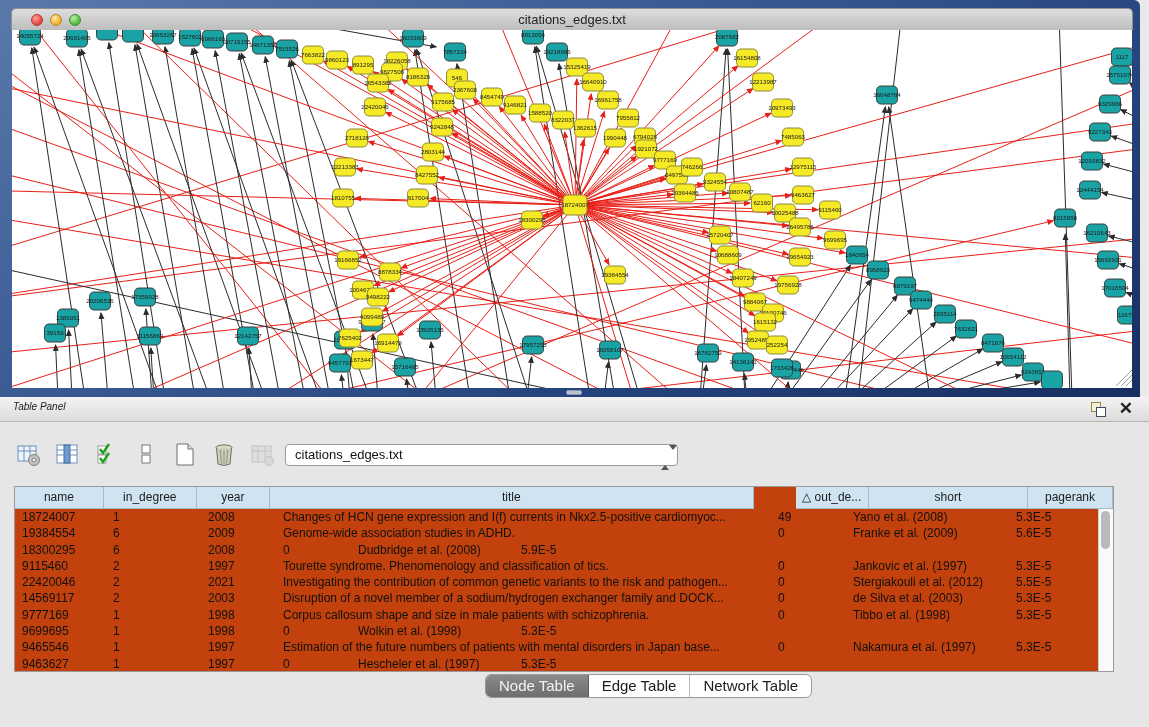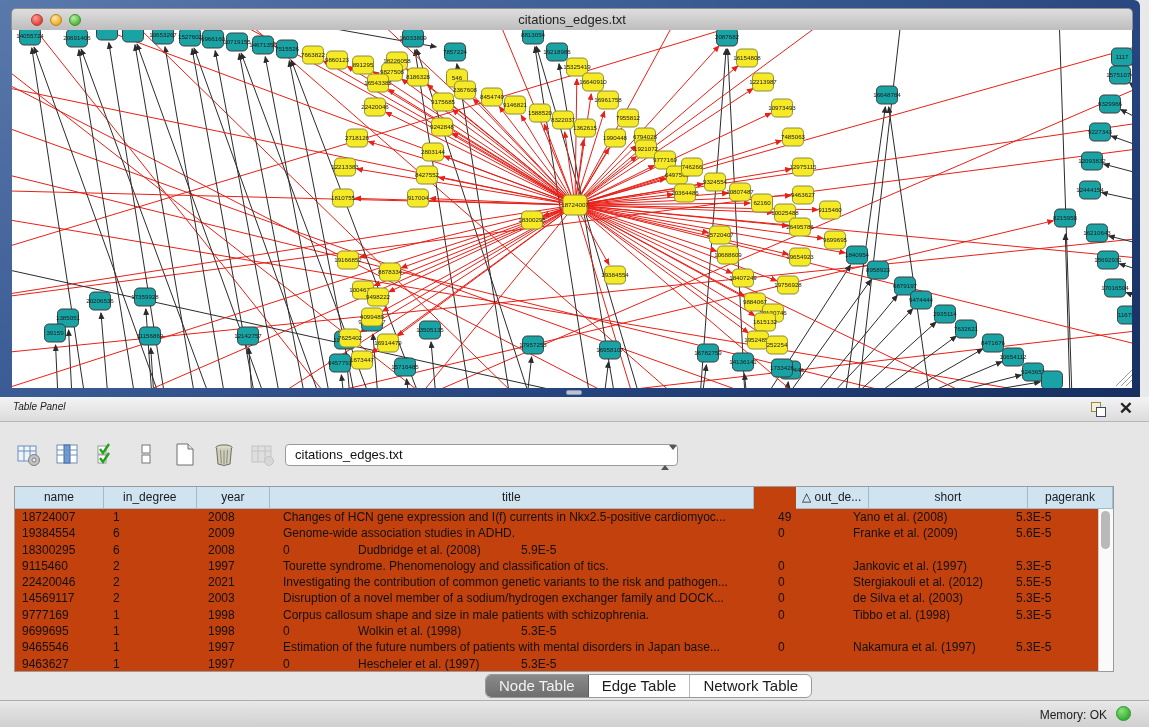"Memory: OK" div.statusbar { html: <div> <span>Memory: OK</span> <span></span> </div> -> none }
